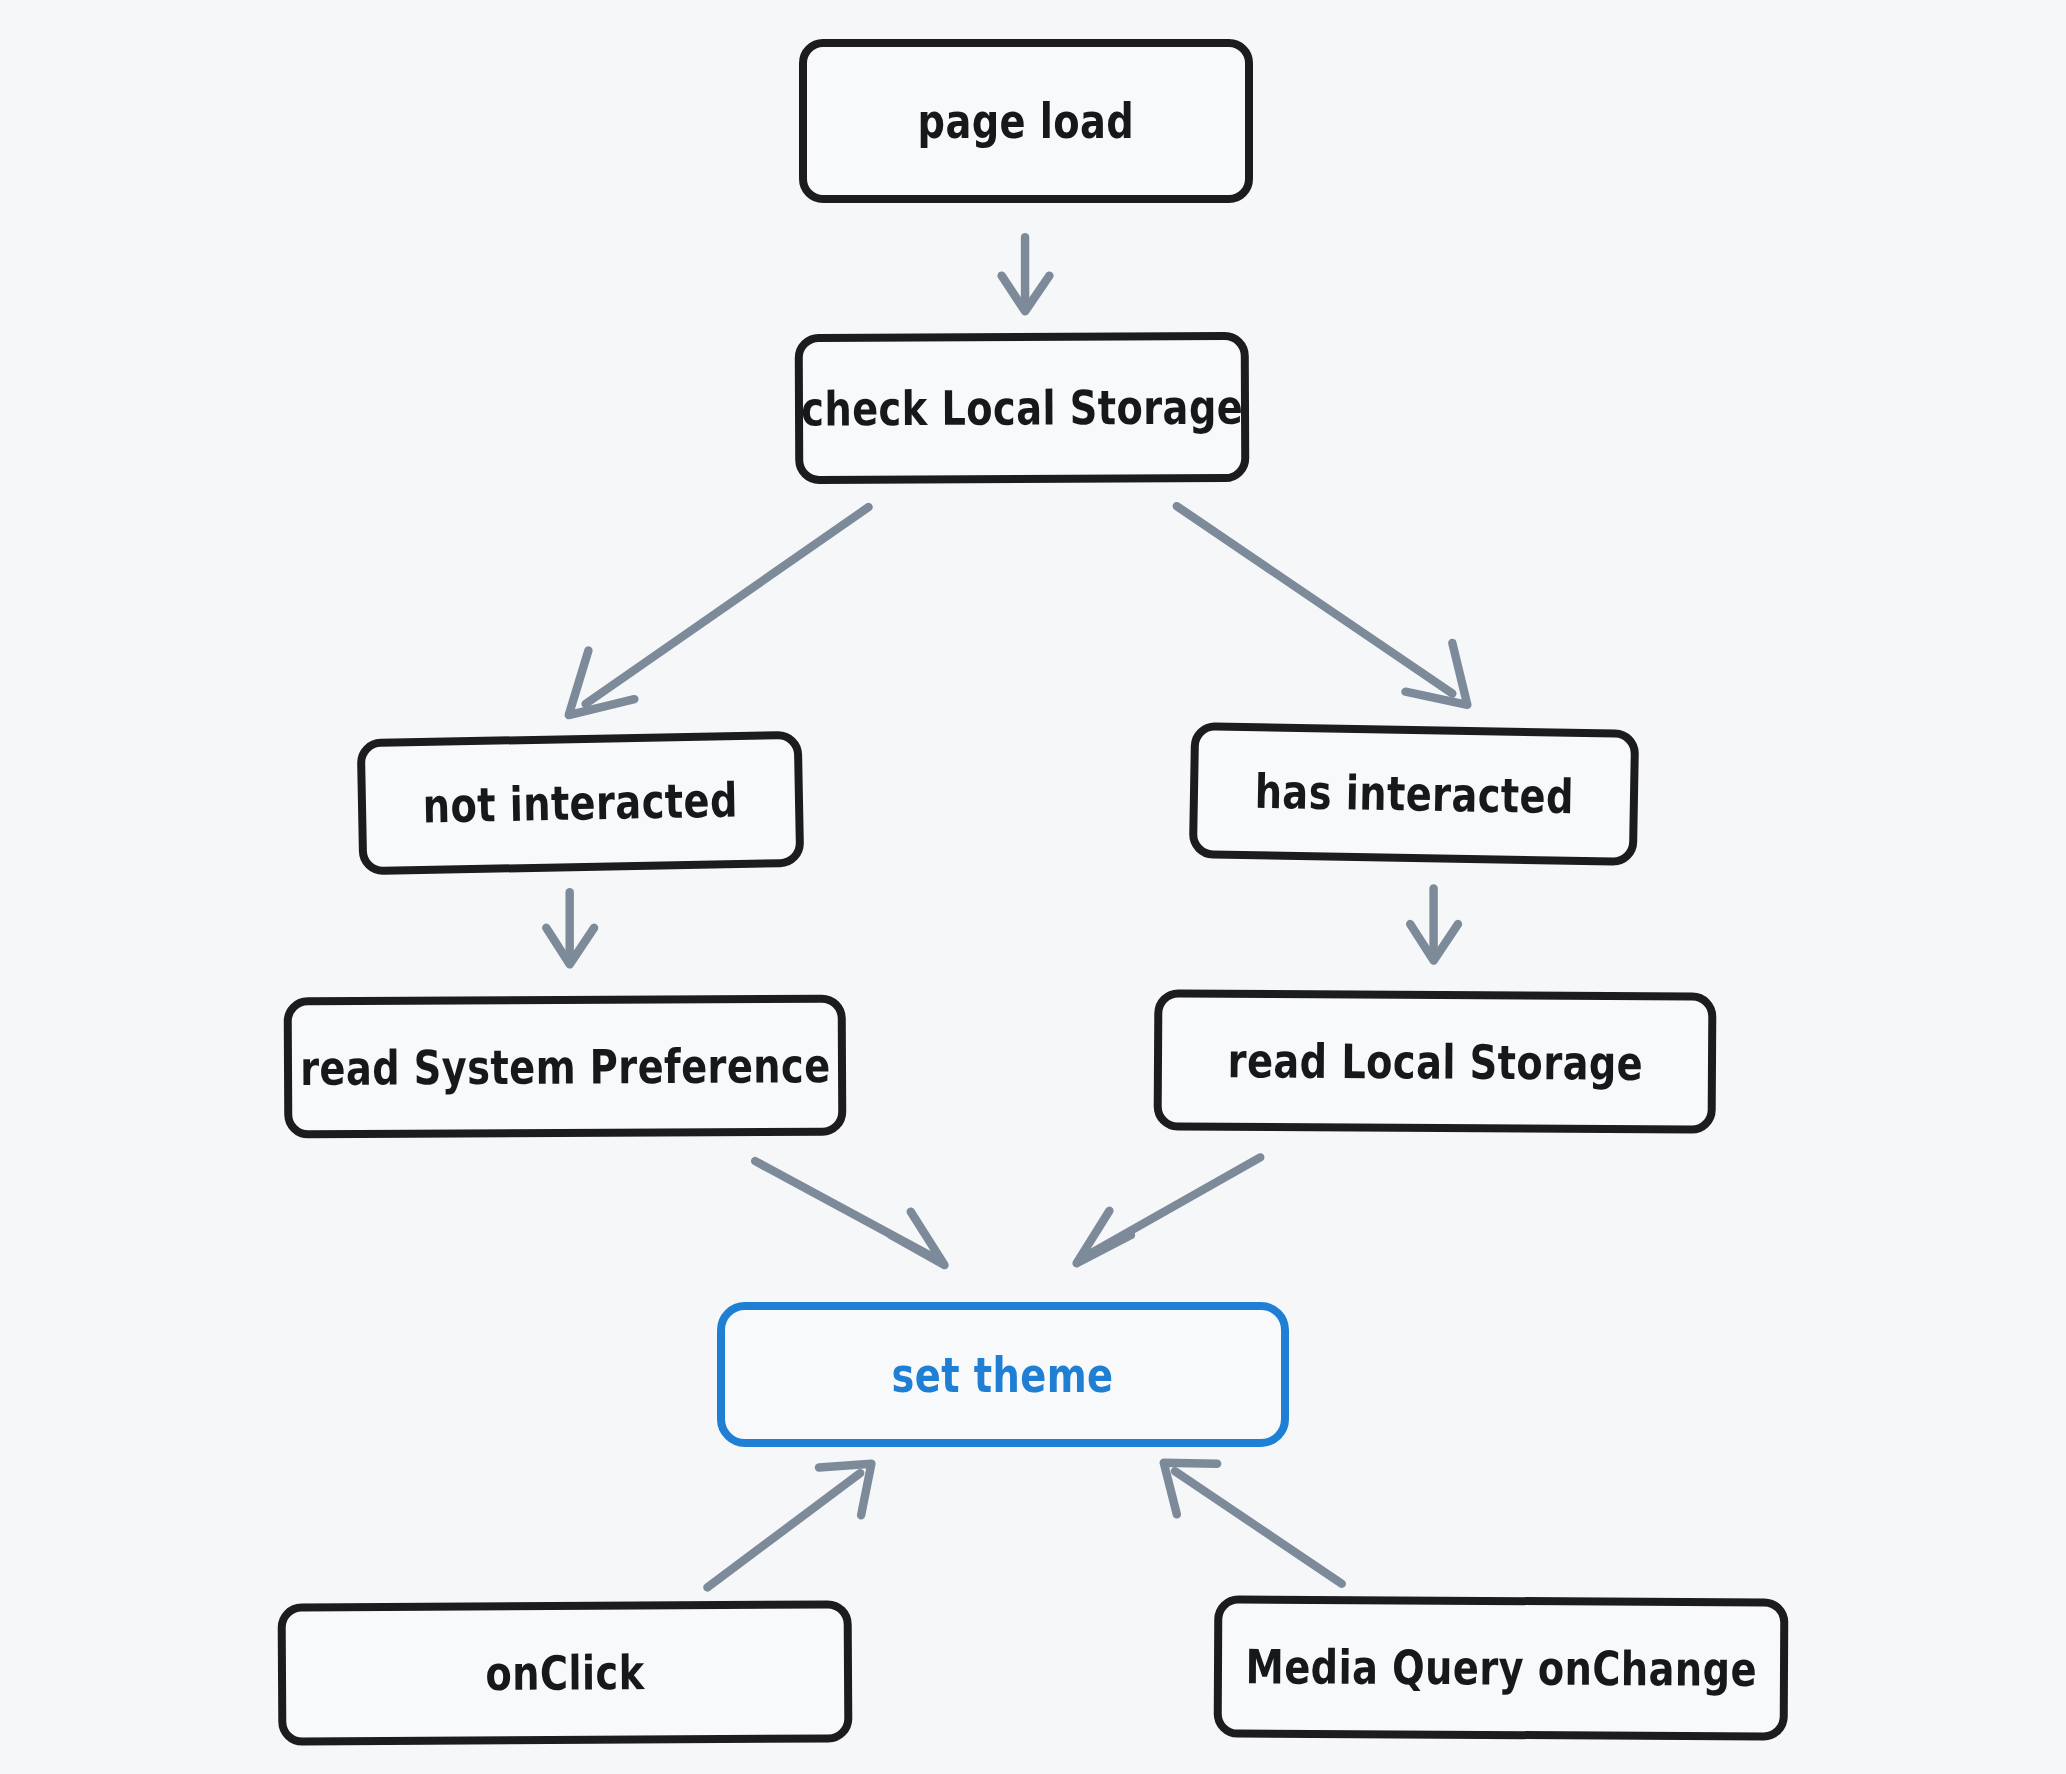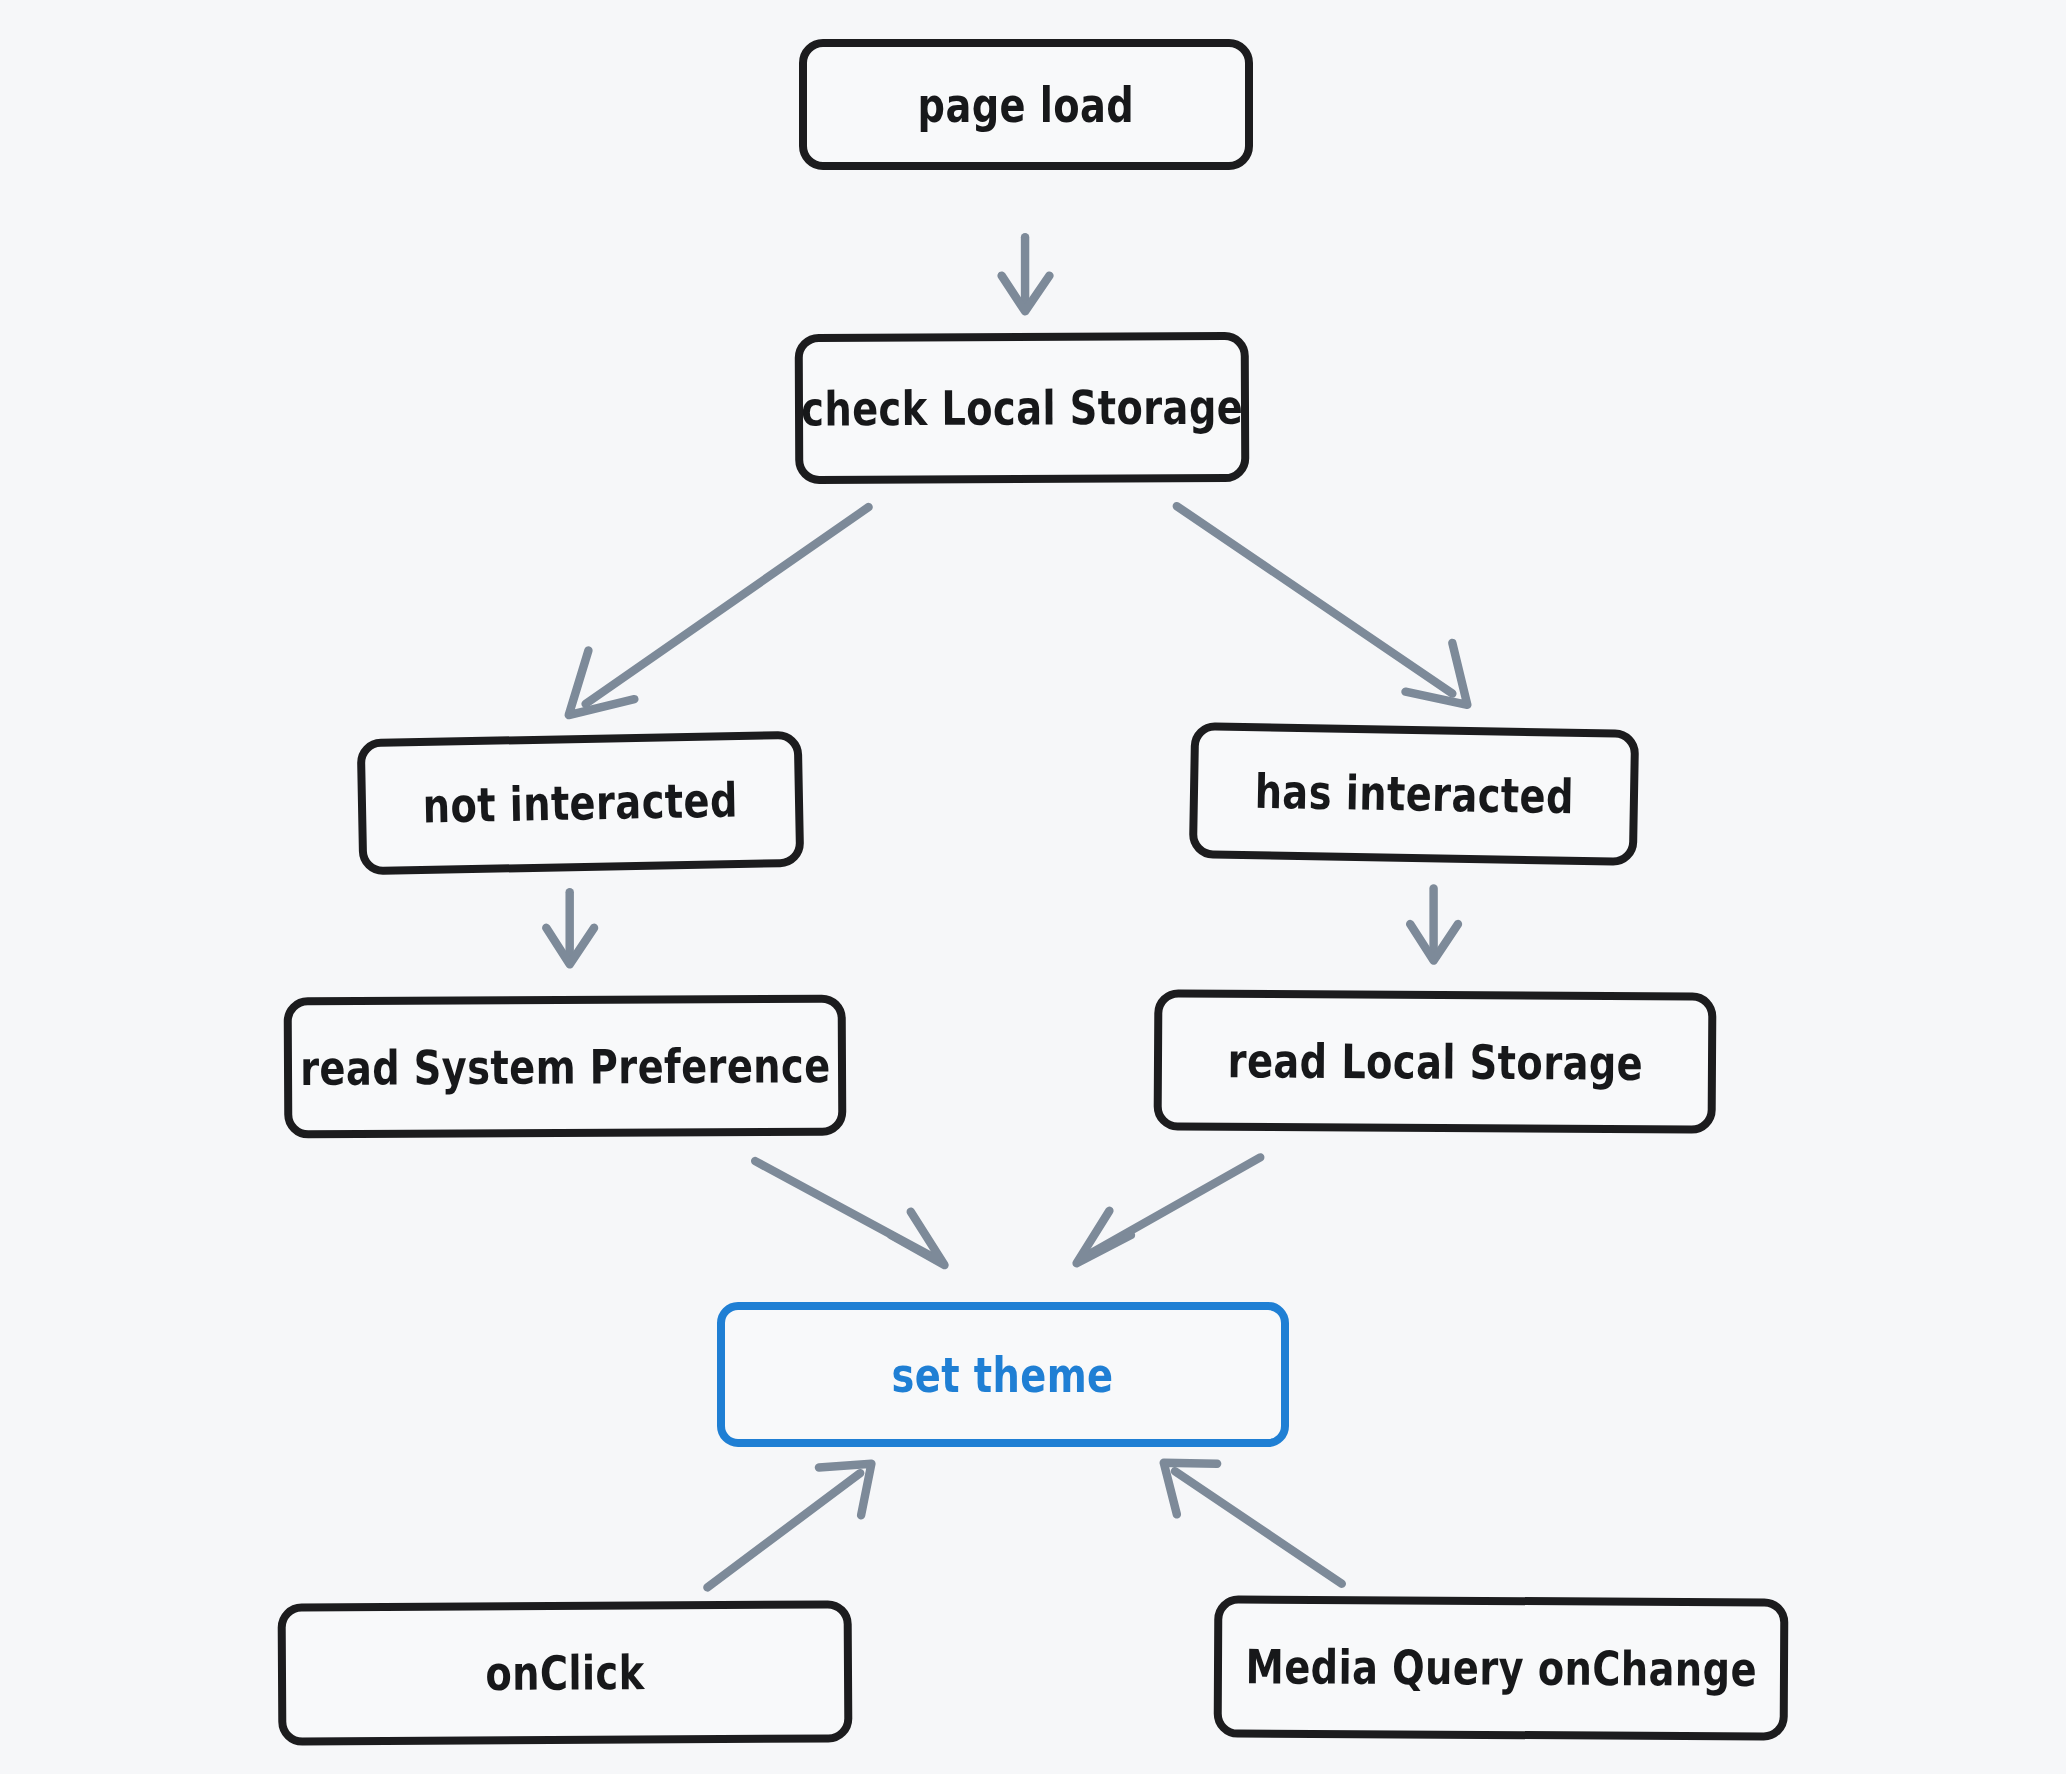"page load" #node-page-load { height: 131px -> 164px }
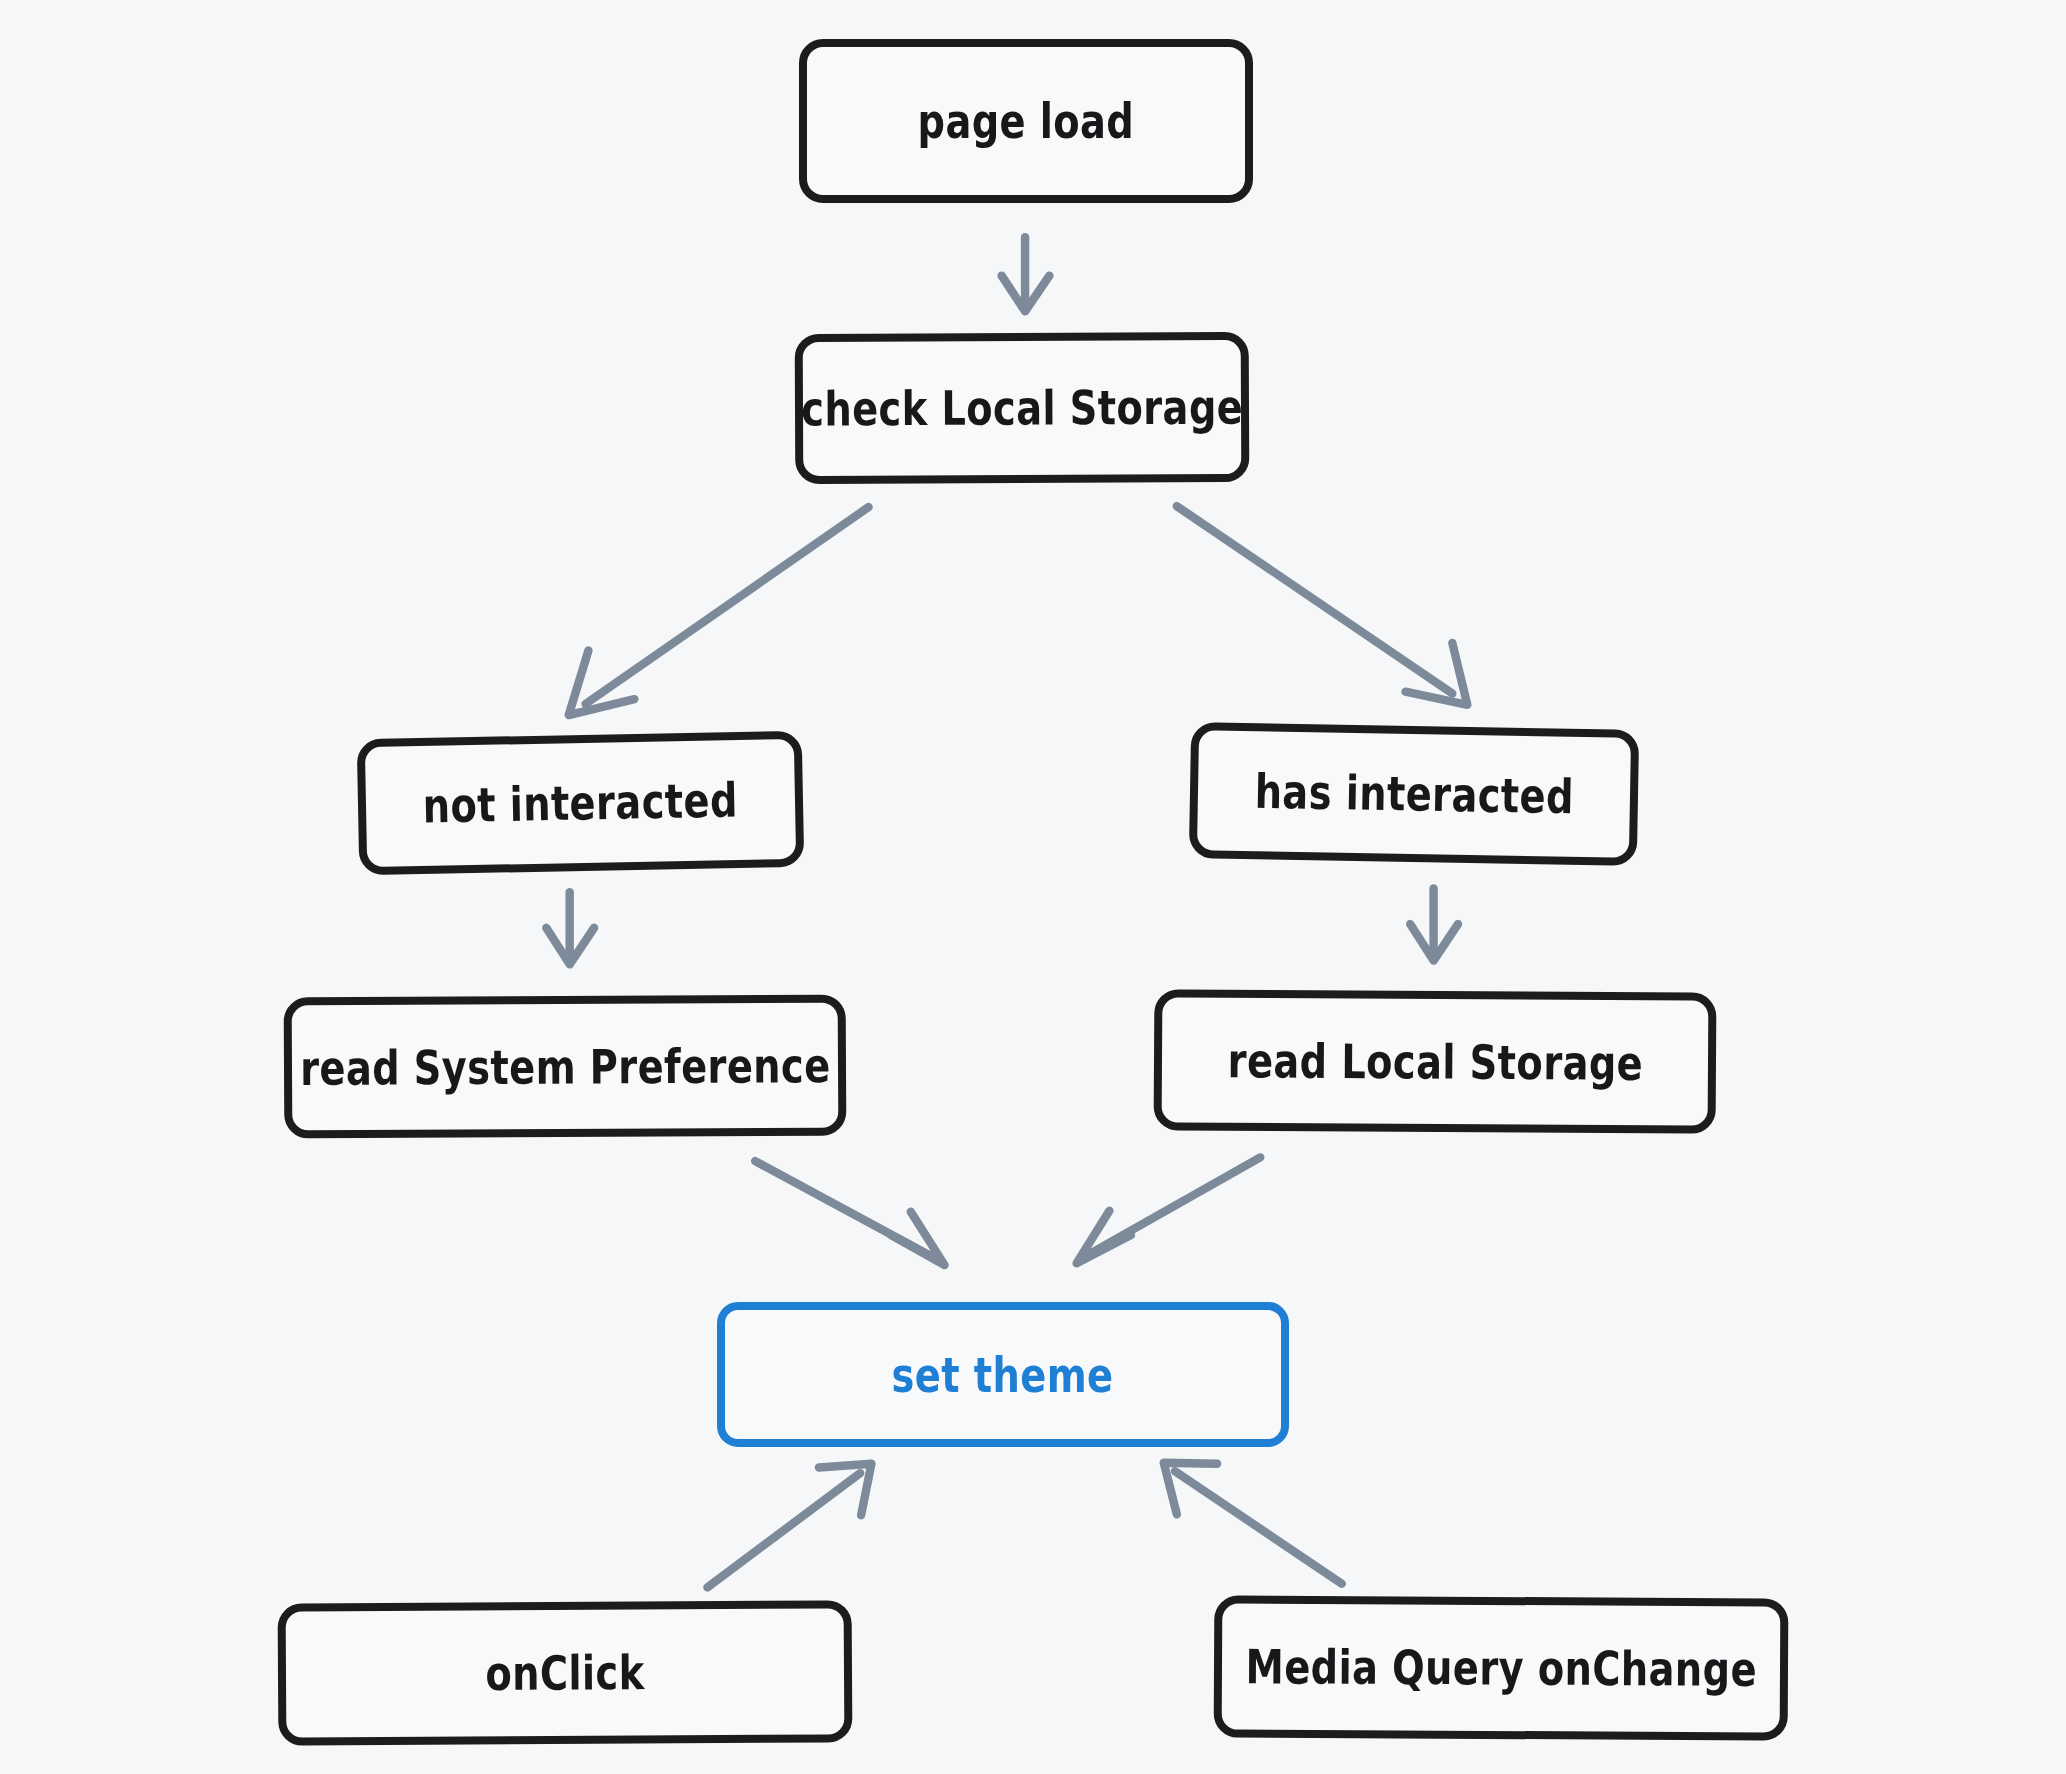"set theme" #node-set-theme { border-radius: 21px -> none }
